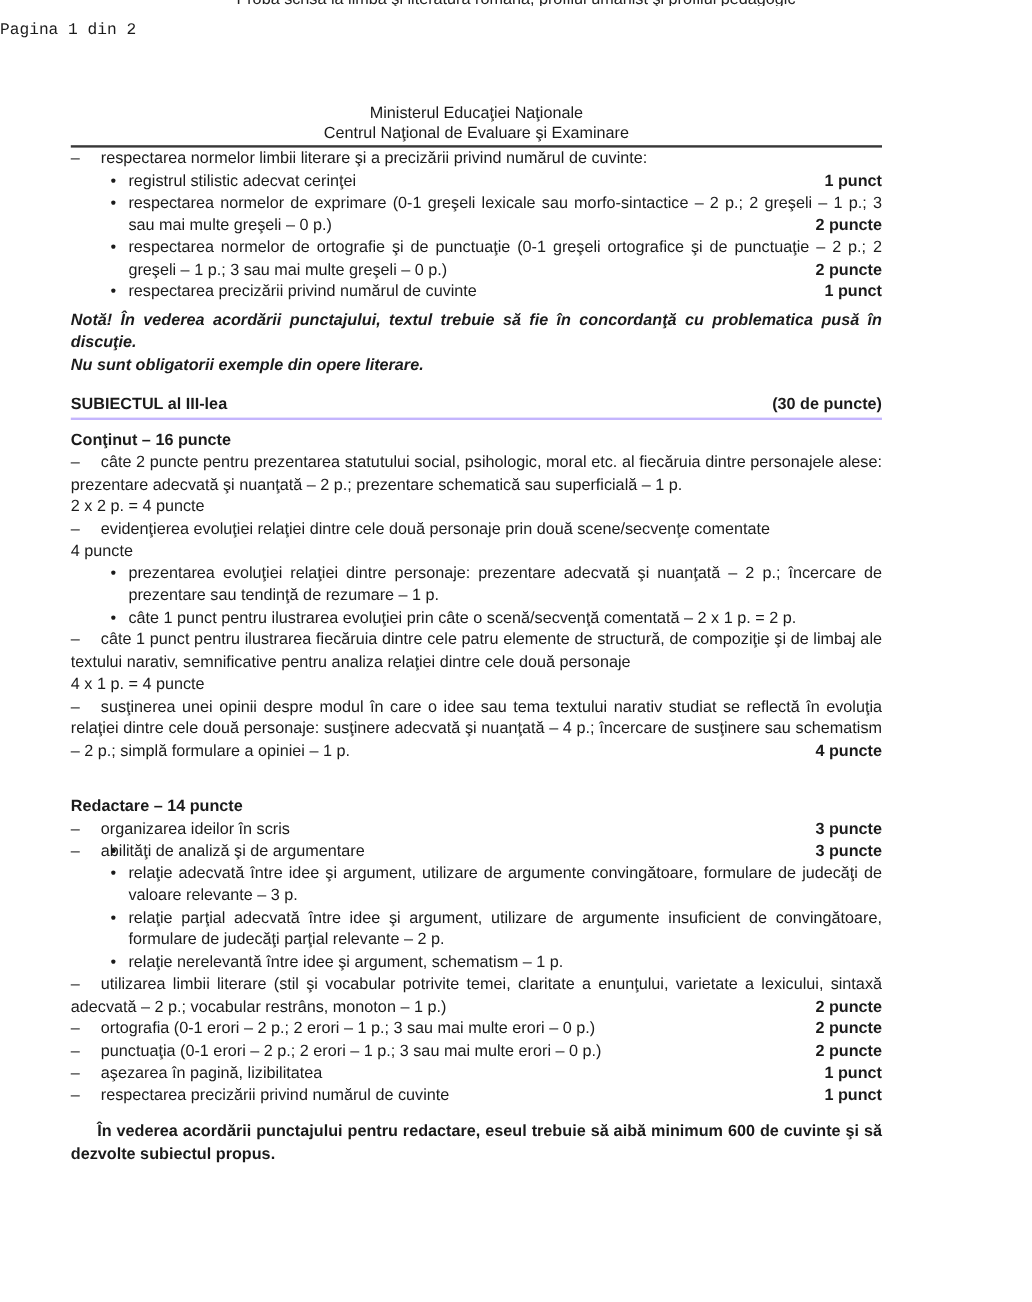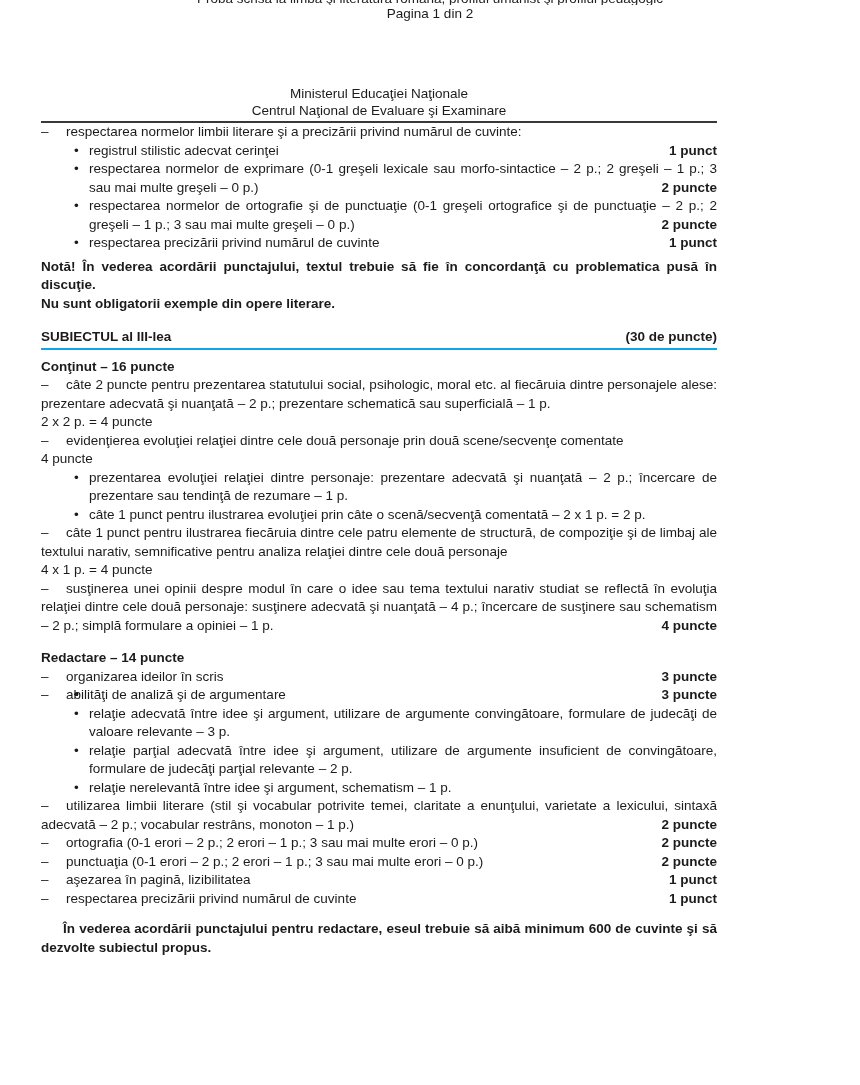"Pagina 1 din 2" .pageno { font-family: none -> Liberation Mono, monospace; margin-top: 0 -> 12px; text-align: center -> none }
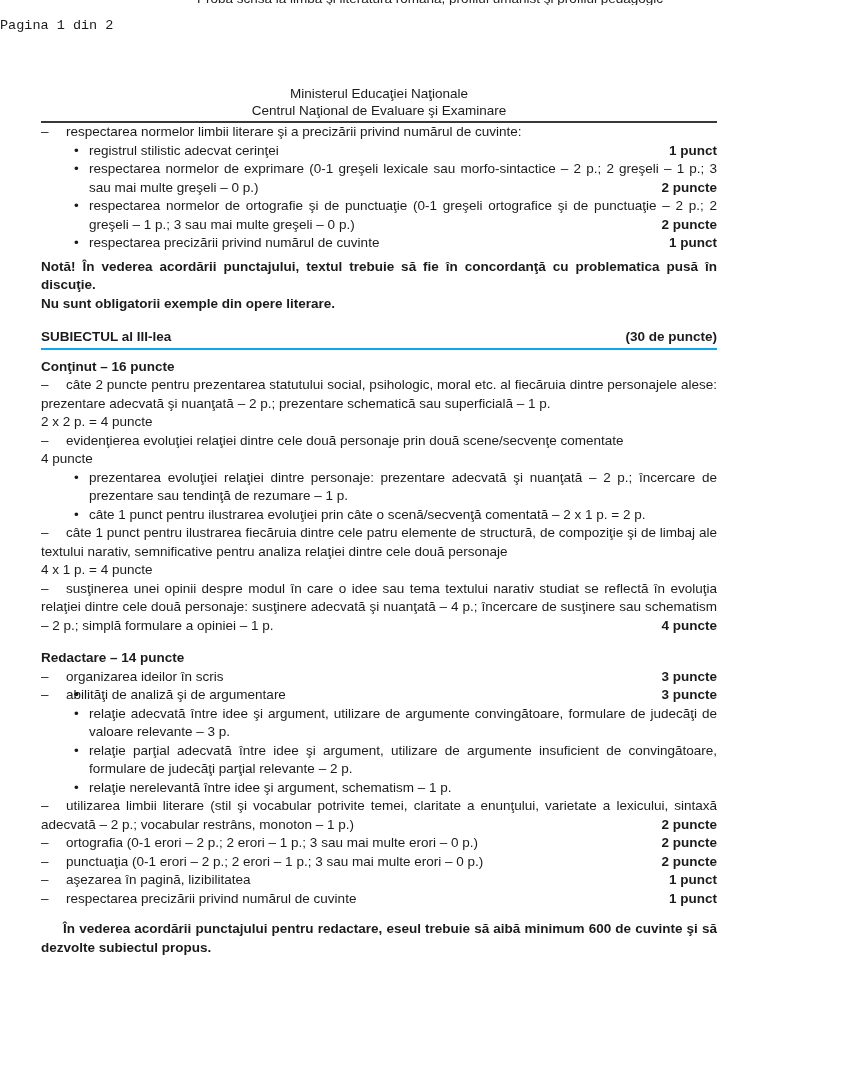"Ministerul Educaţiei Naţionale" .doc { left: 41px -> 59px }
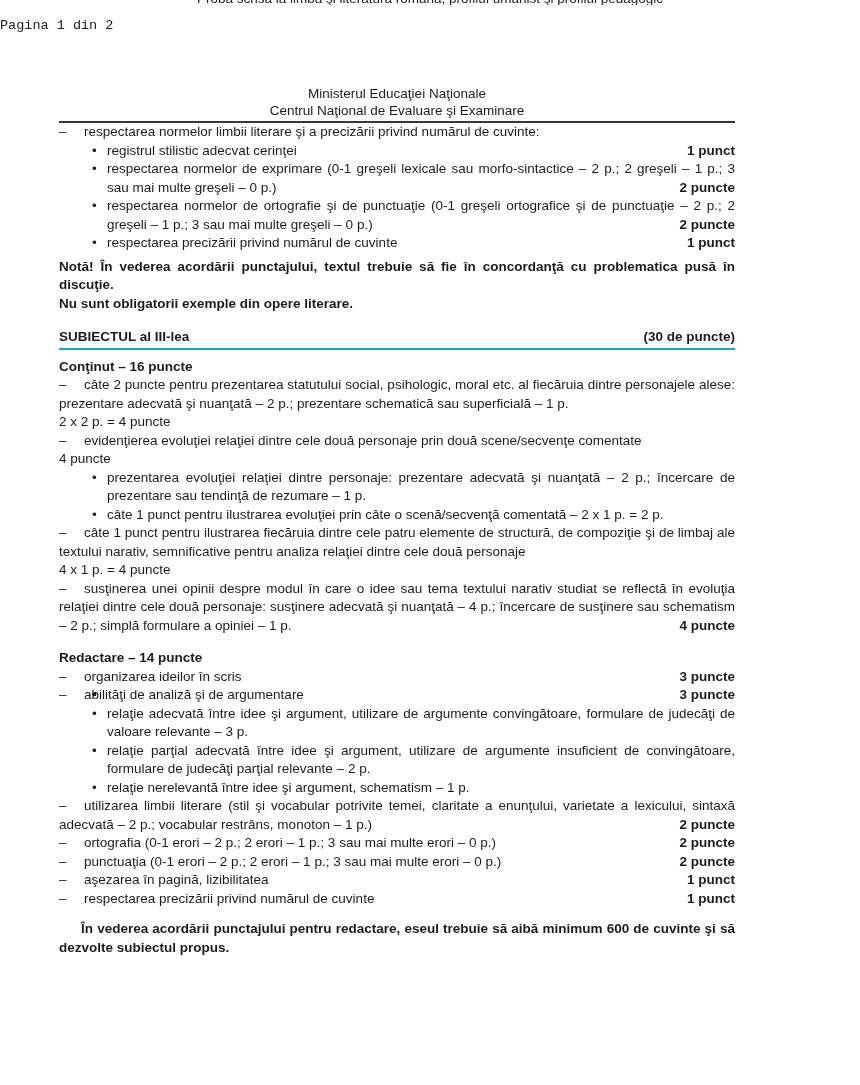"Notă! În vederea acordării punctajului," .nota { font-style: none -> italic }
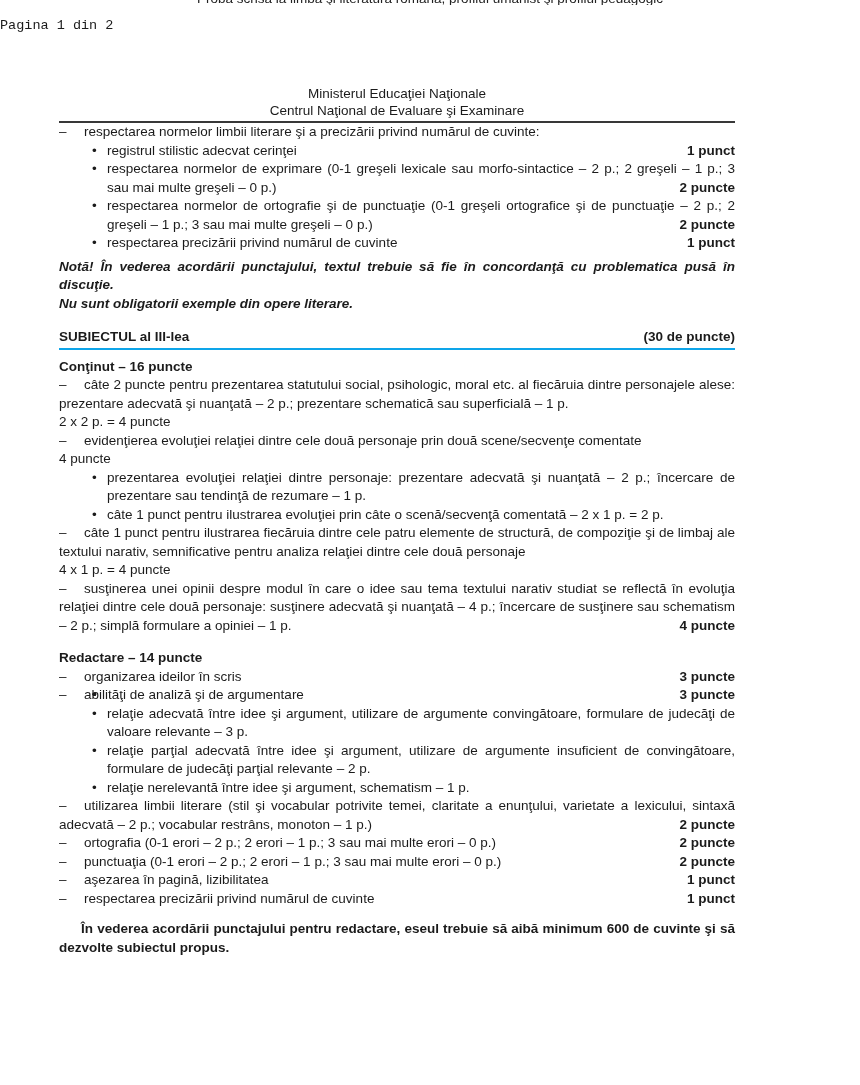"SUBIECTUL al III-lea" .subj { border-bottom: 2px solid #0ea5e9 -> 2px solid #c4b5fd }
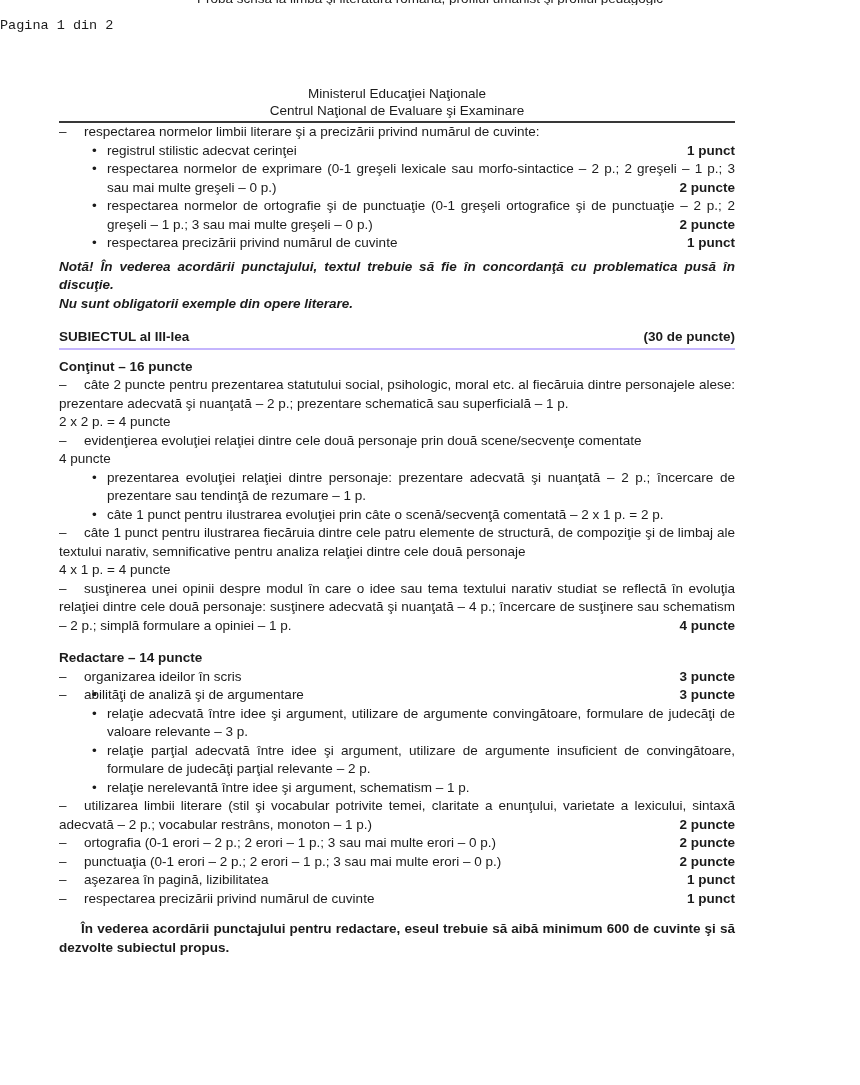"Redactare – 14 puncte" .gap { margin-top: 14px -> 28px }
